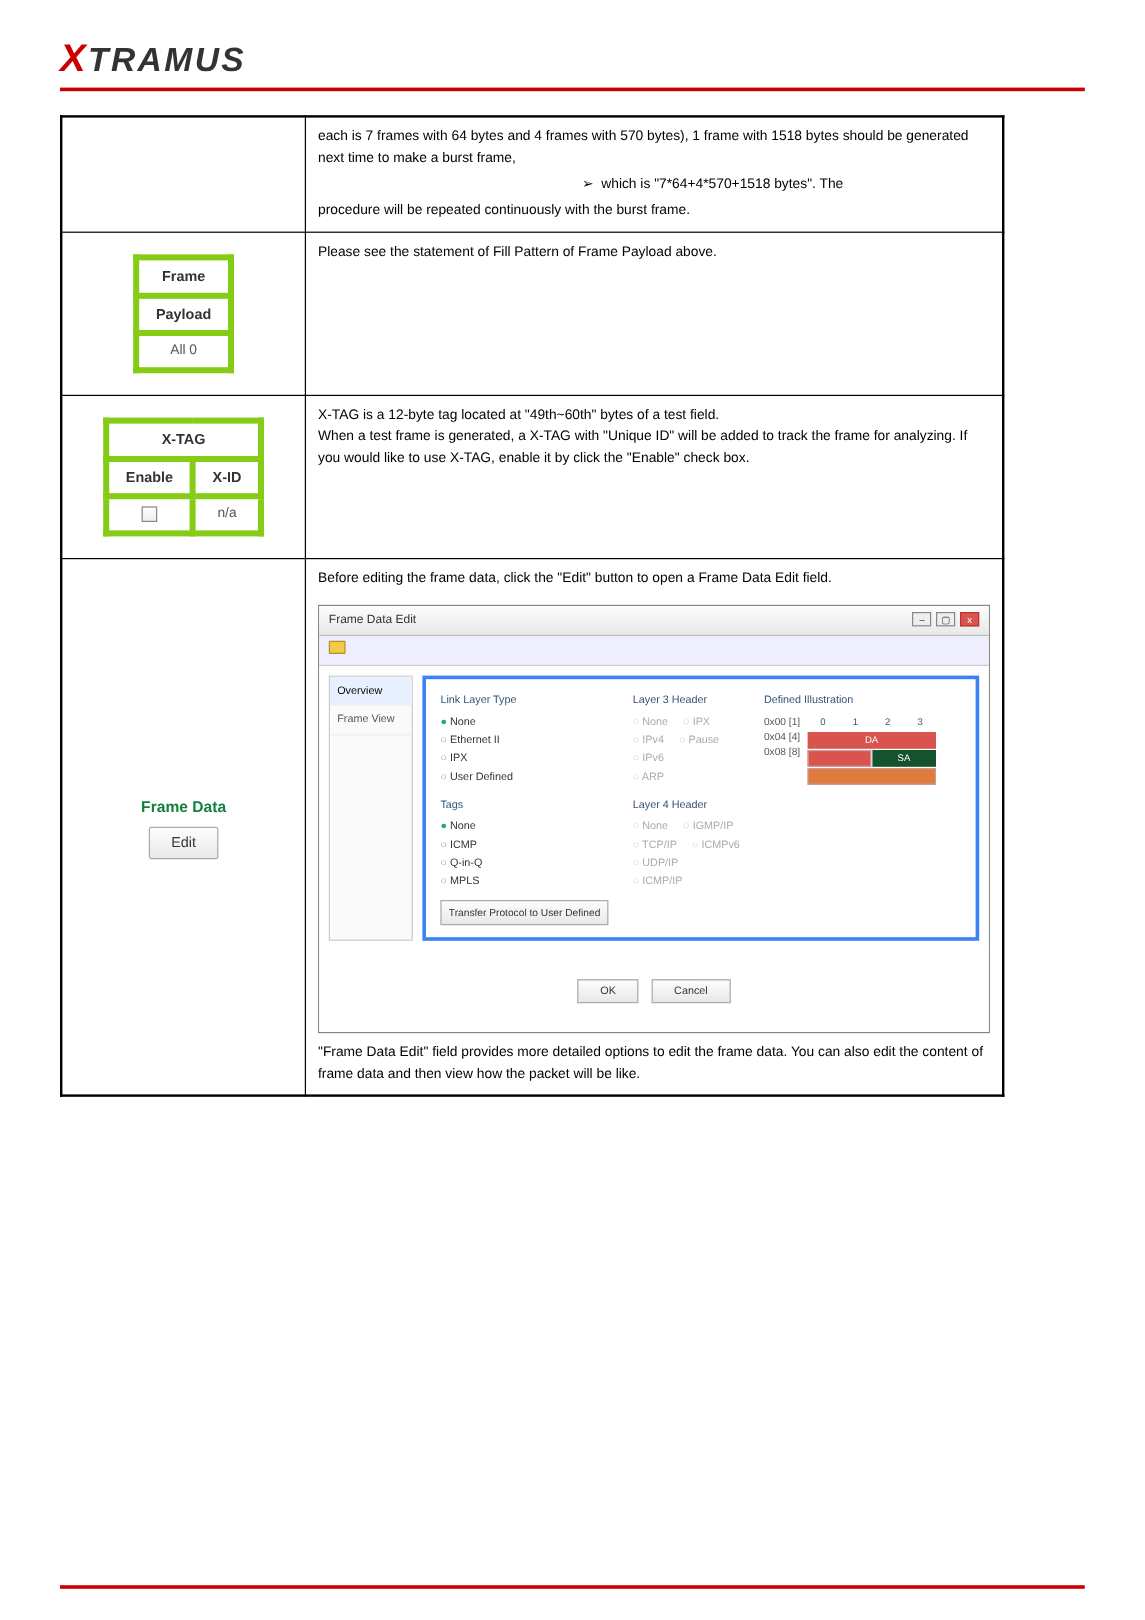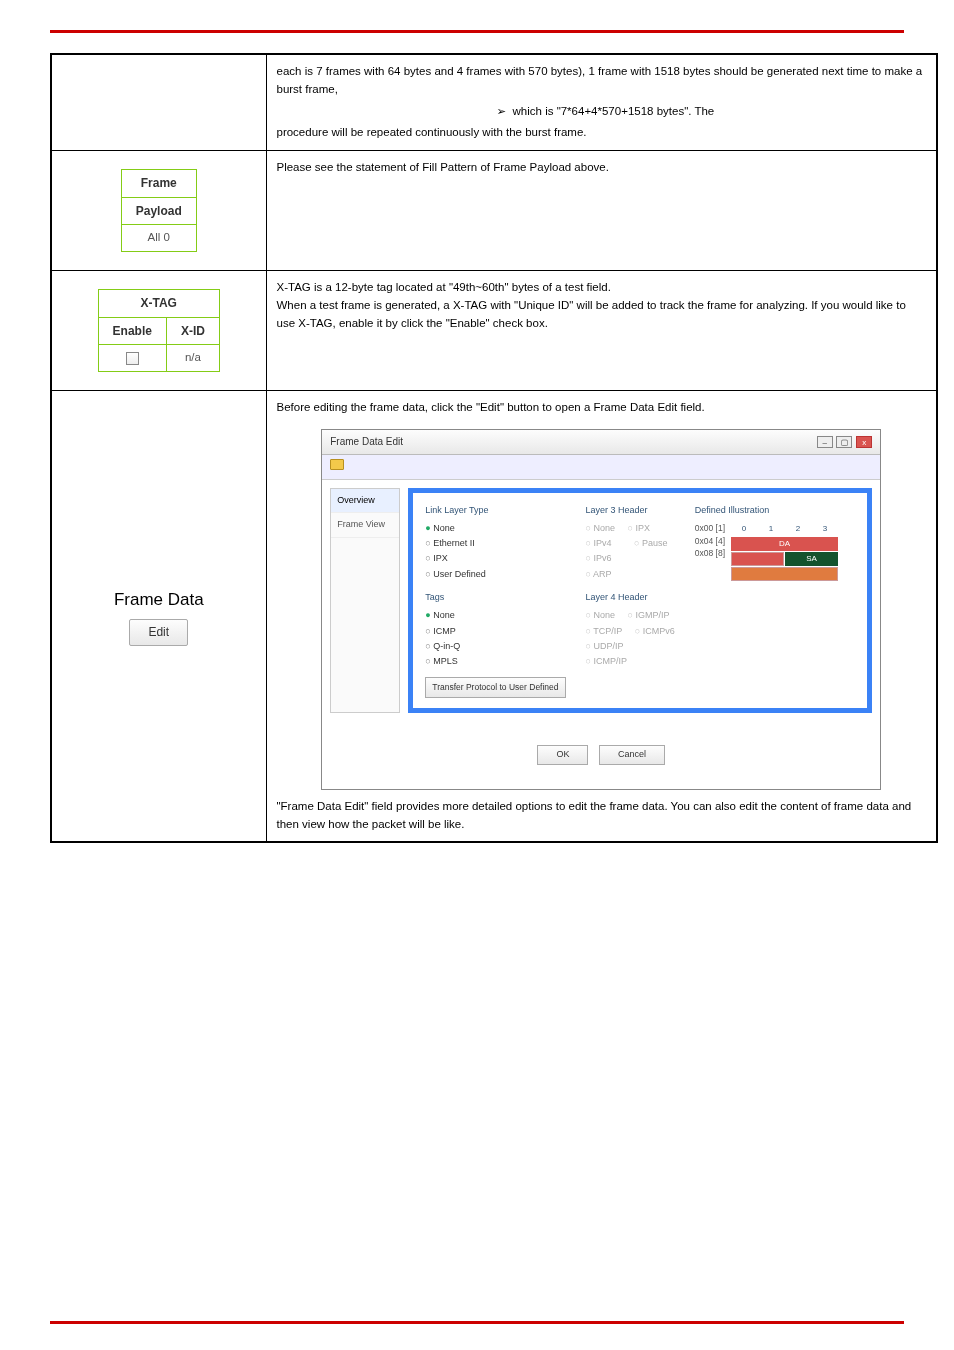"XTRAMUS" div.logo { html: none -> <div> <span>X</span><span>TRAMUS</span> </div> }
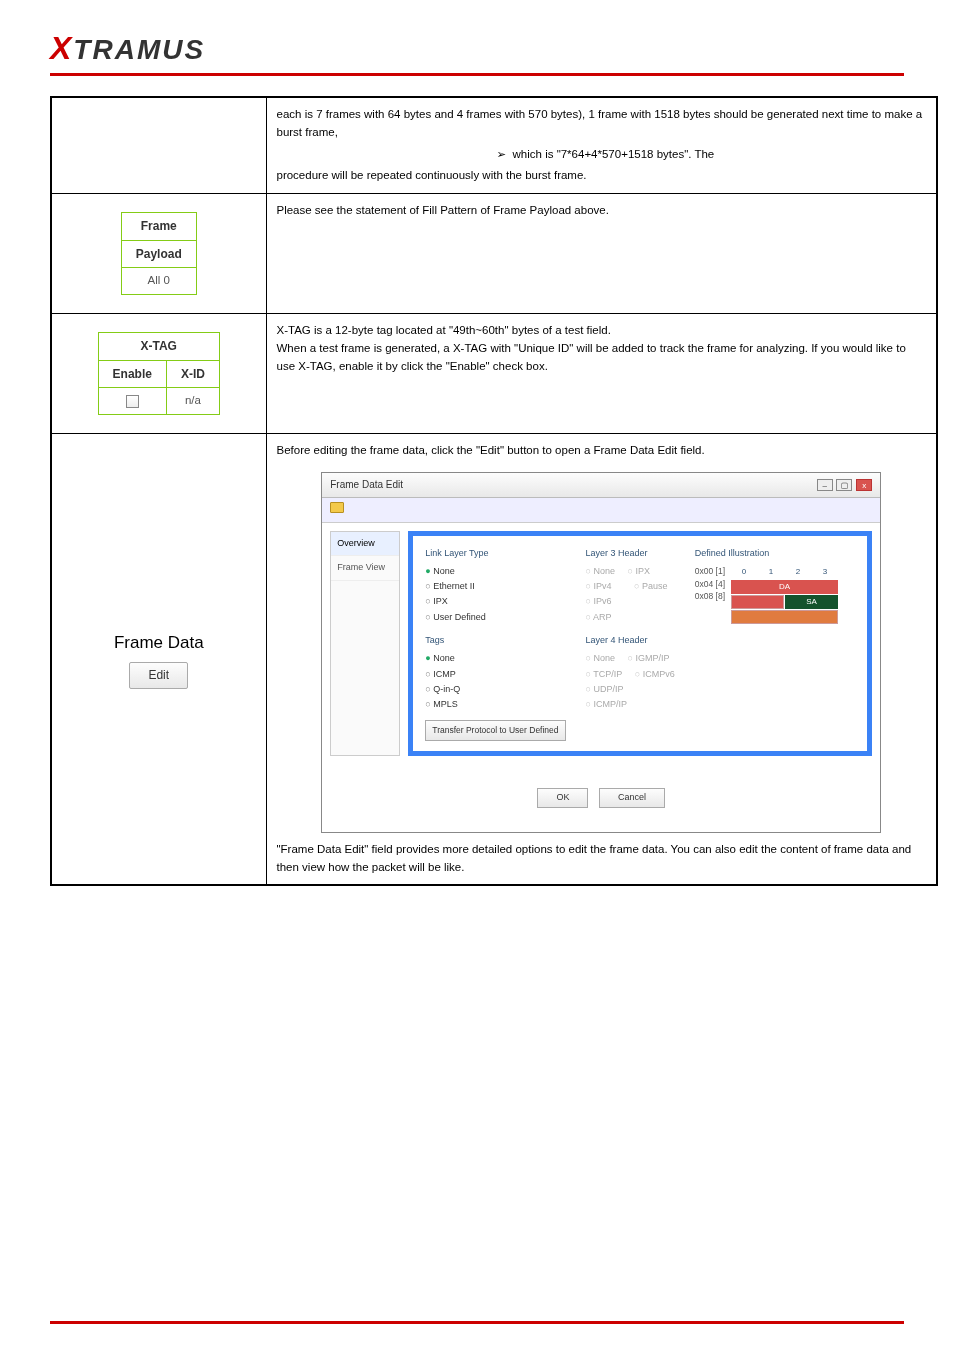"each is 7 frames with" .outer-table { width: 888px -> 787px }
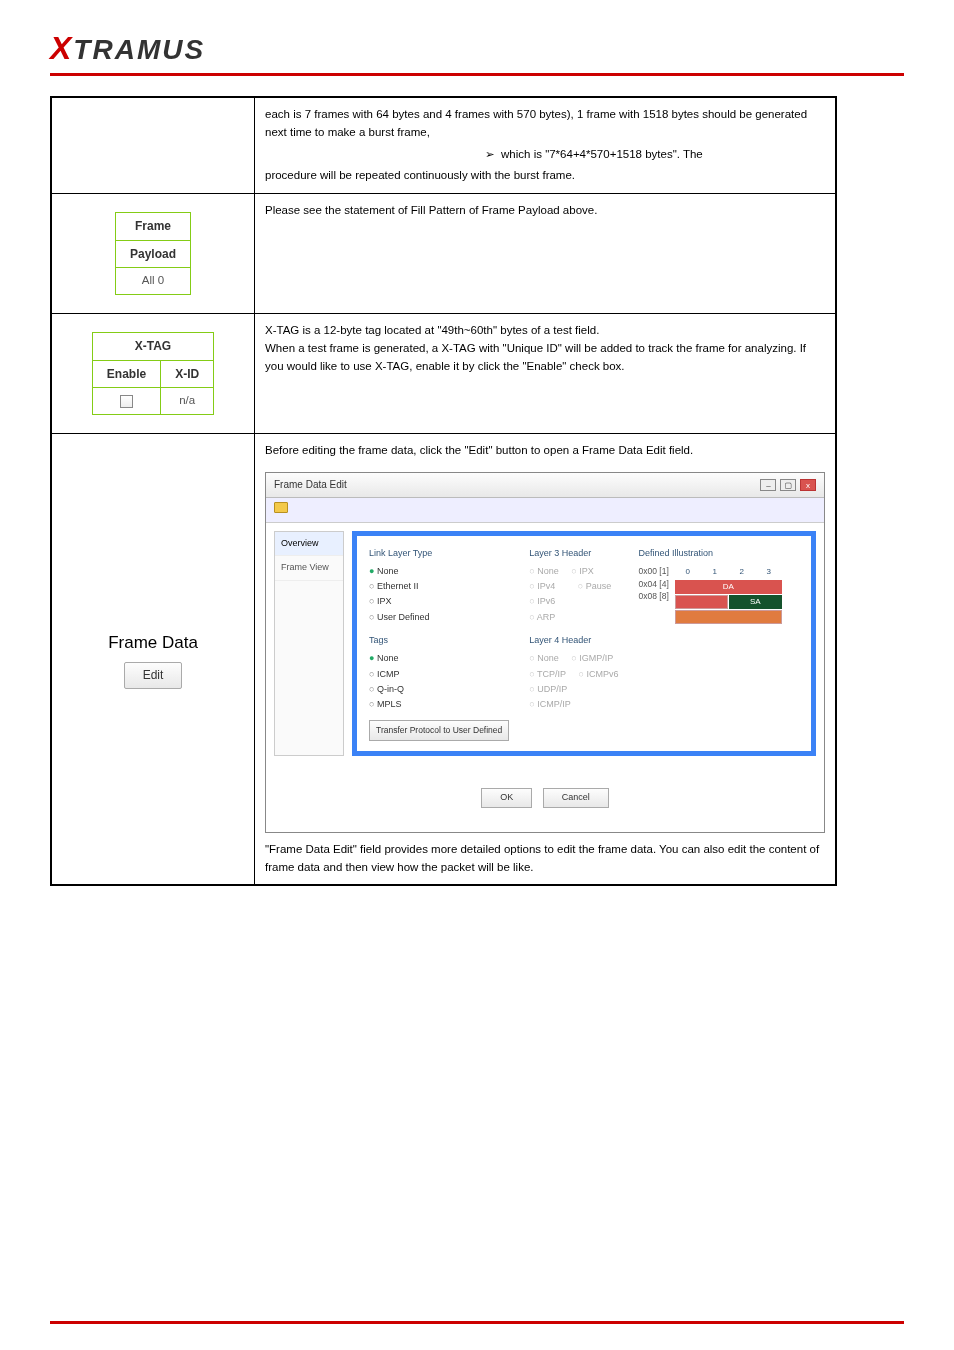"Frame" .mini-table th, .mini-table td { border: 1px solid #84cc16 -> 5px solid #84cc16 }
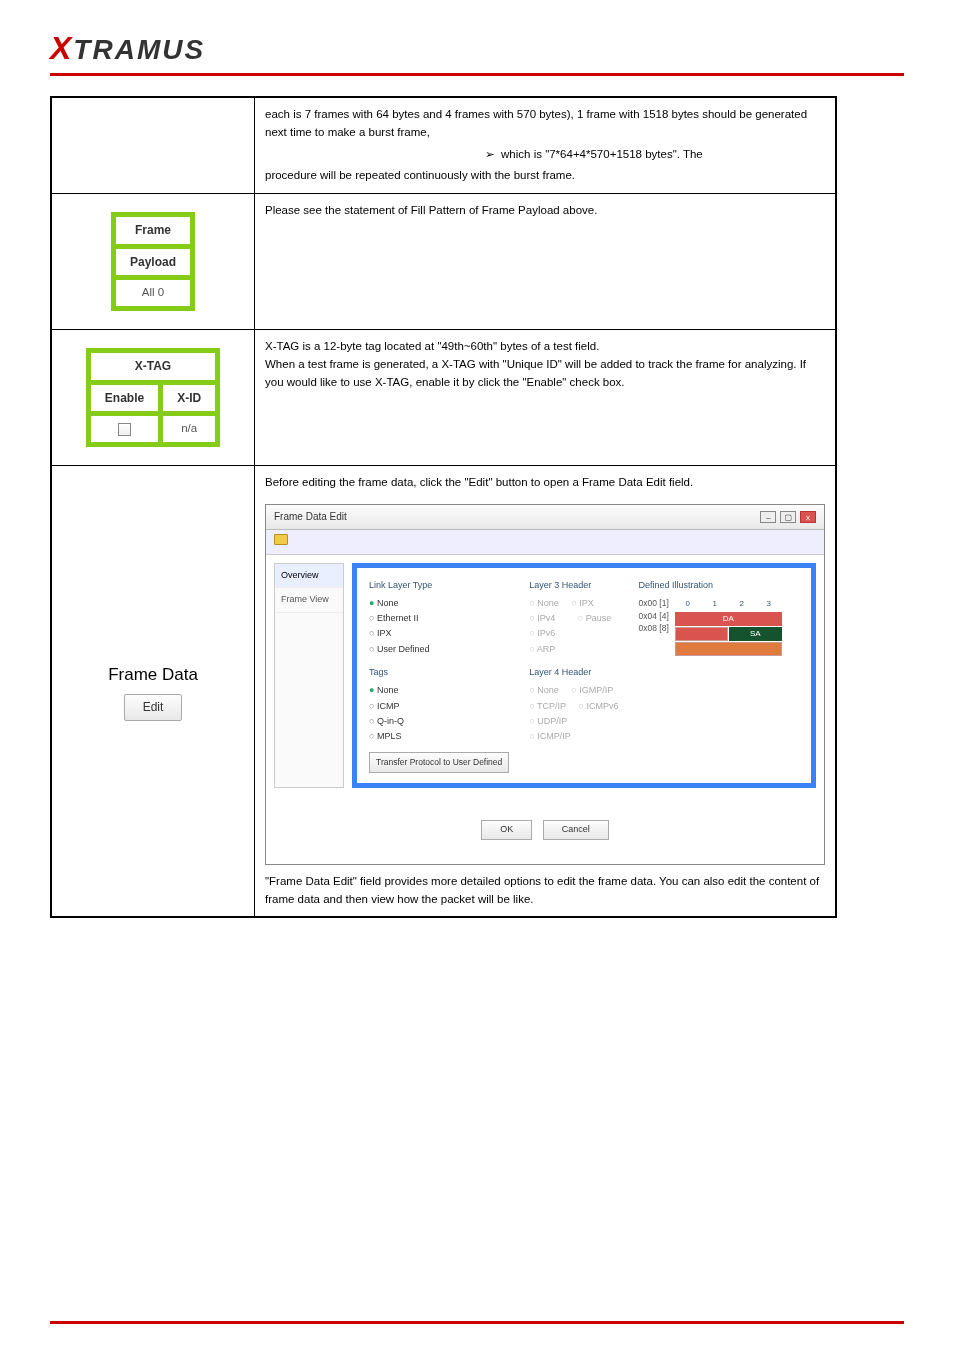"Link Layer Type" .panel { border: 5px solid #3b82f6 -> 3px solid #3b82f6 }
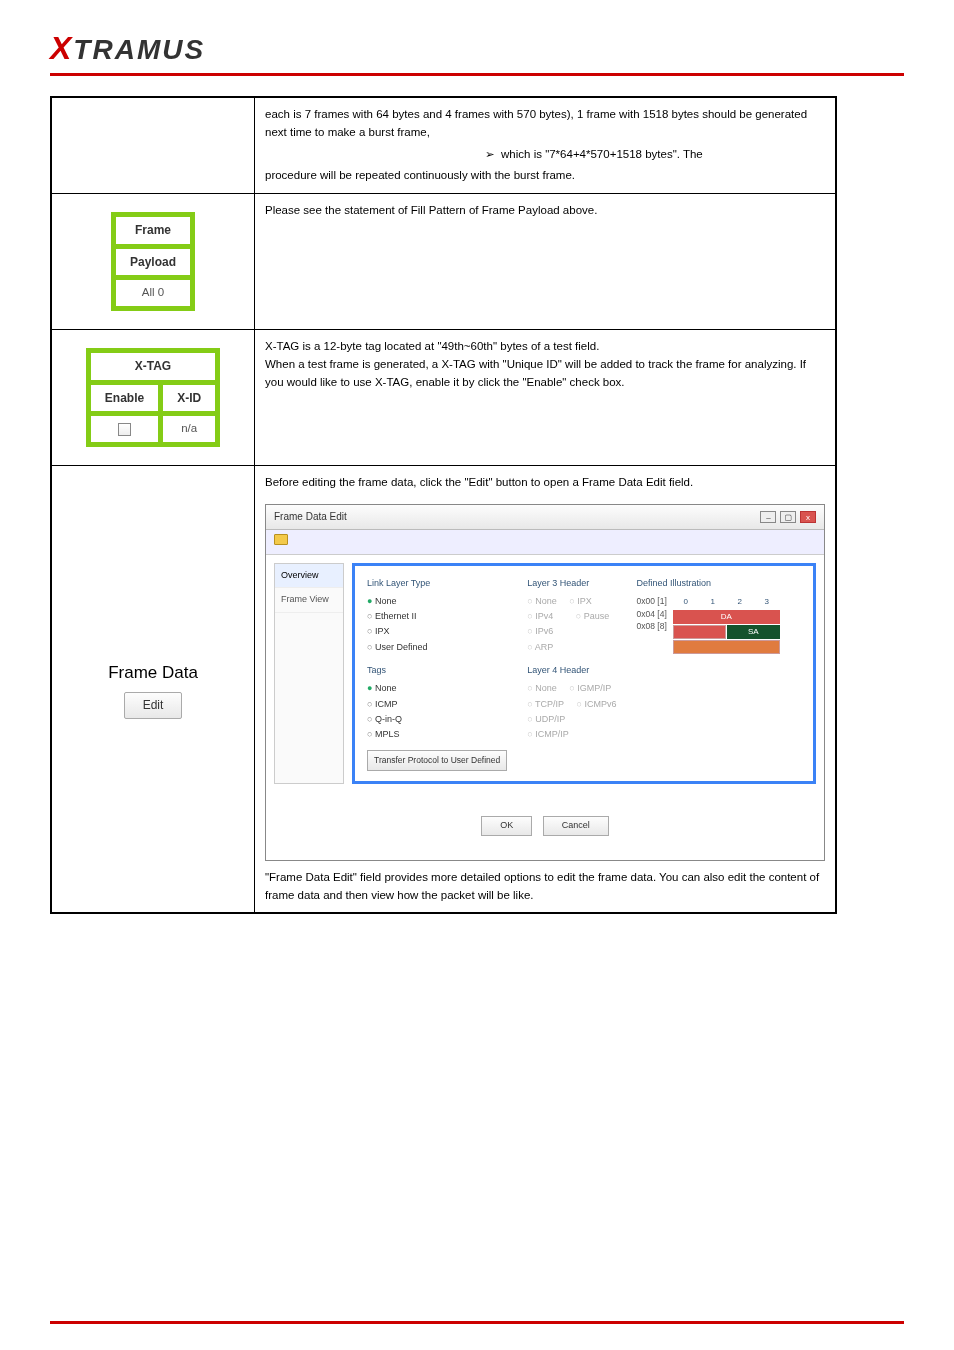"Pause" span.radio { margin-left: 20px -> 10px }
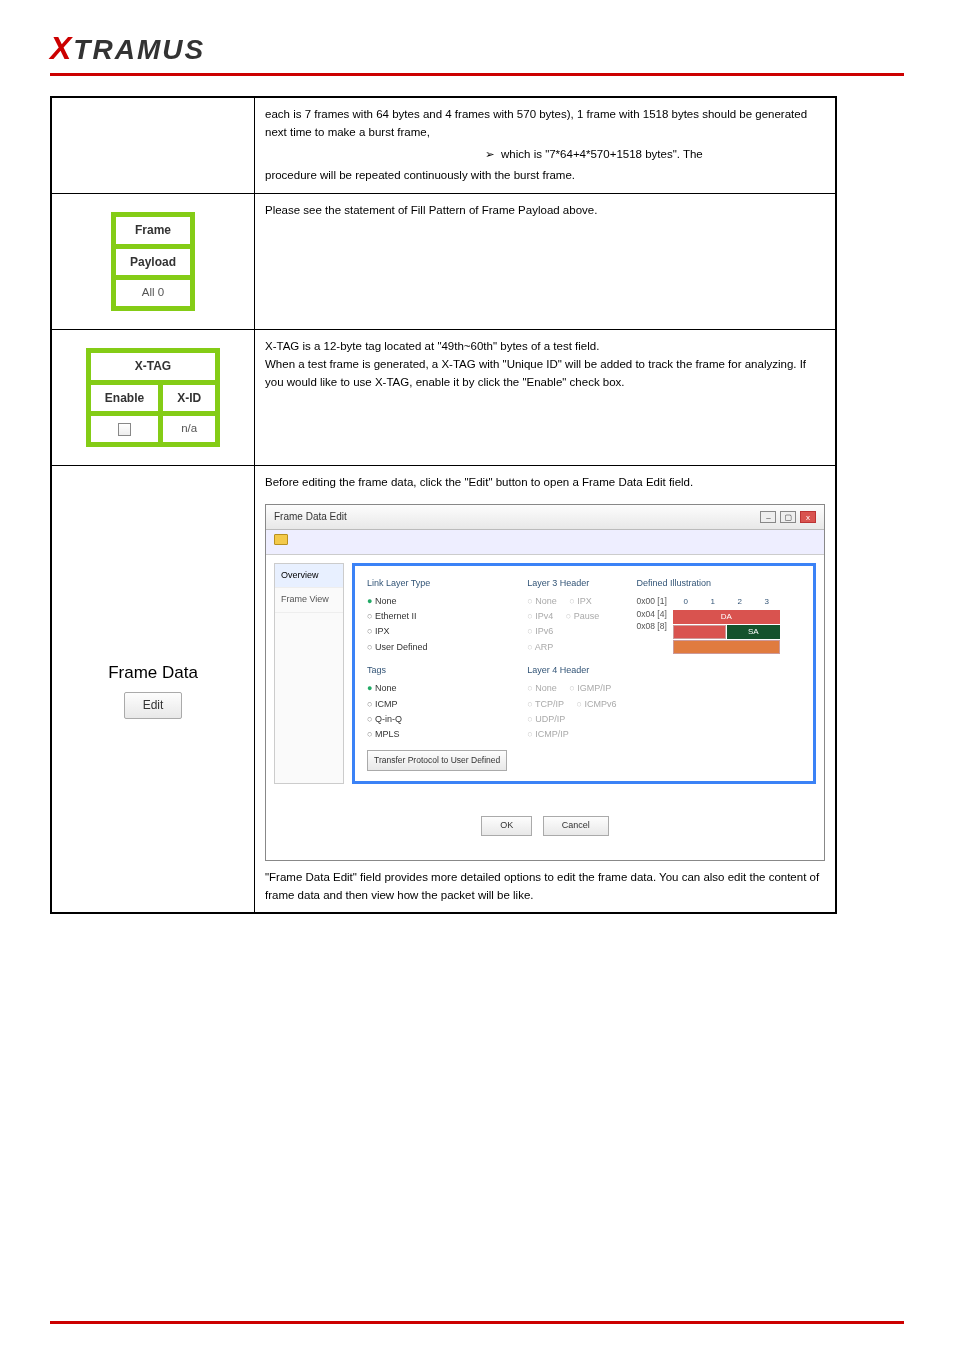"Frame Data" .bold-label { color: #000000 -> #15803d; font-size: 17px -> 13px; font-weight: normal -> bold }
